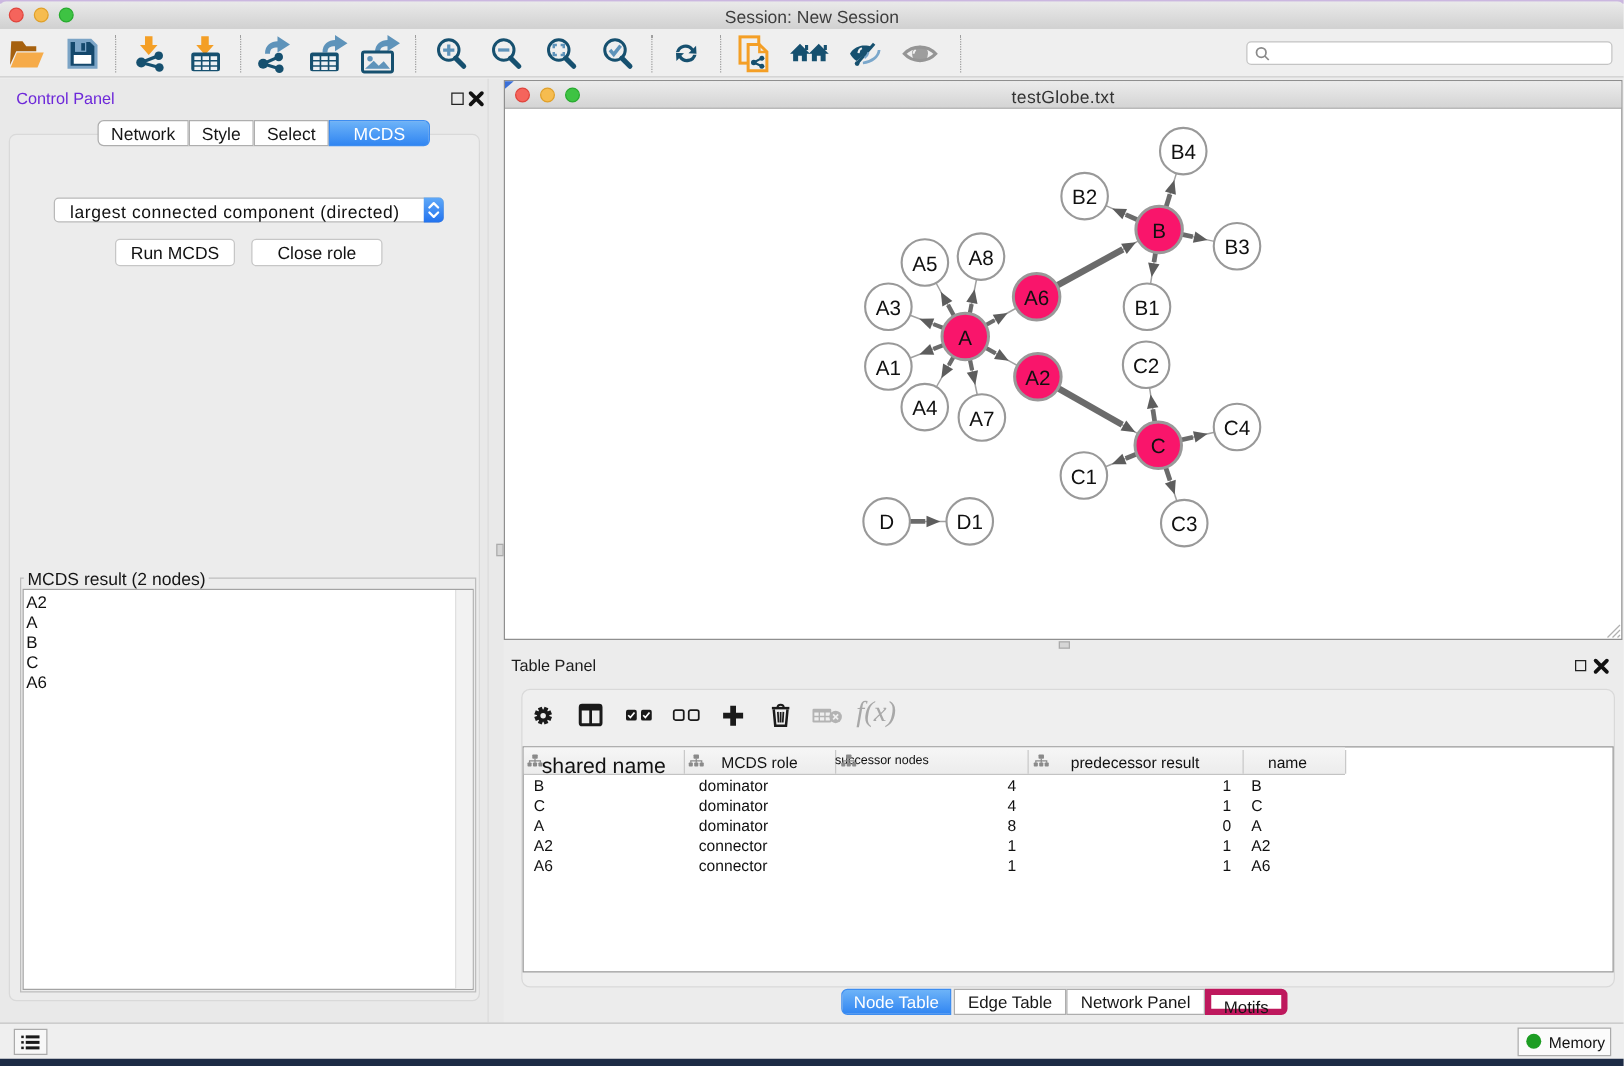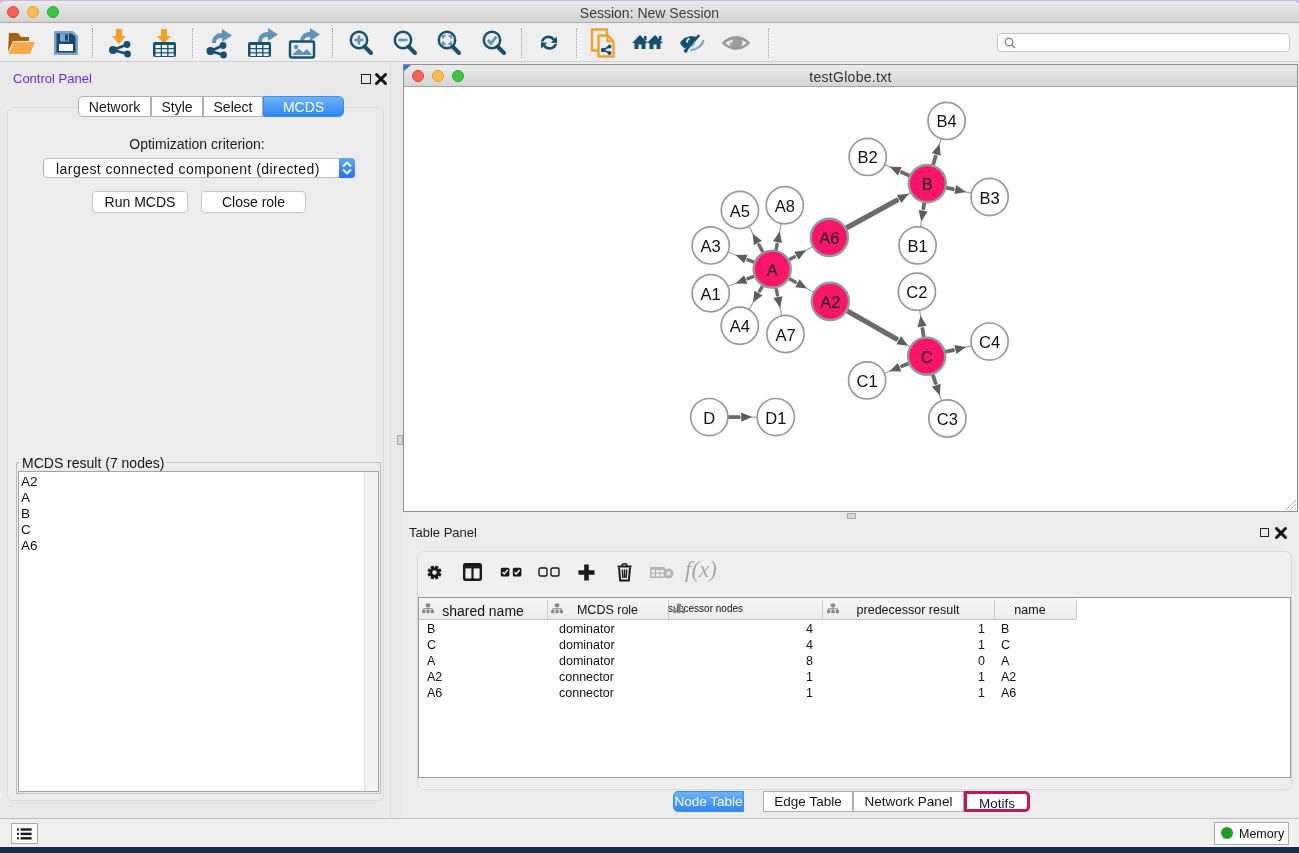"Optimization criterion:" div.abs { html: <div>Optimization criterion:</div> -> none }
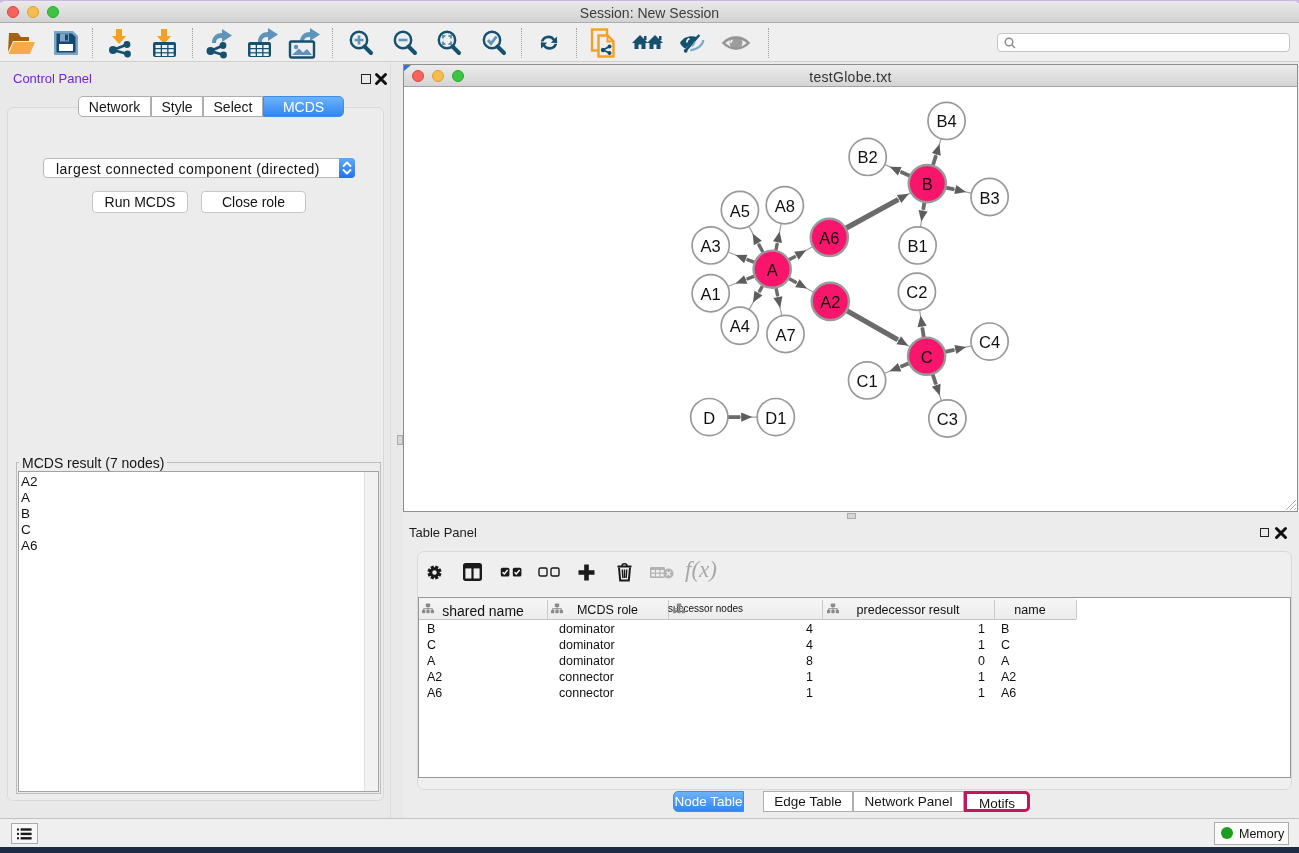"MCDS result (7 nodes)" div.abs { text: 7 -> 2 }
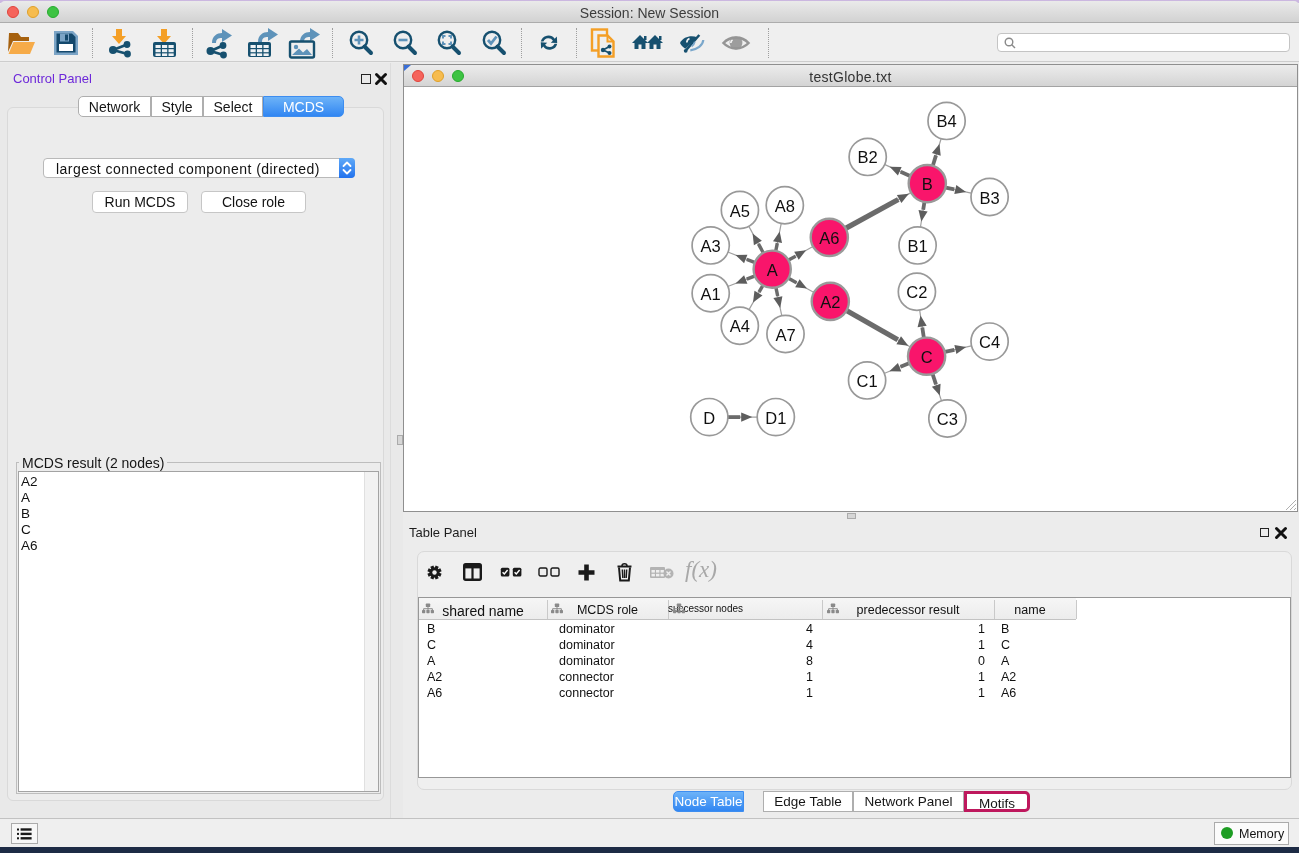"shared name" div.abs { font-size: 14px -> 17px }
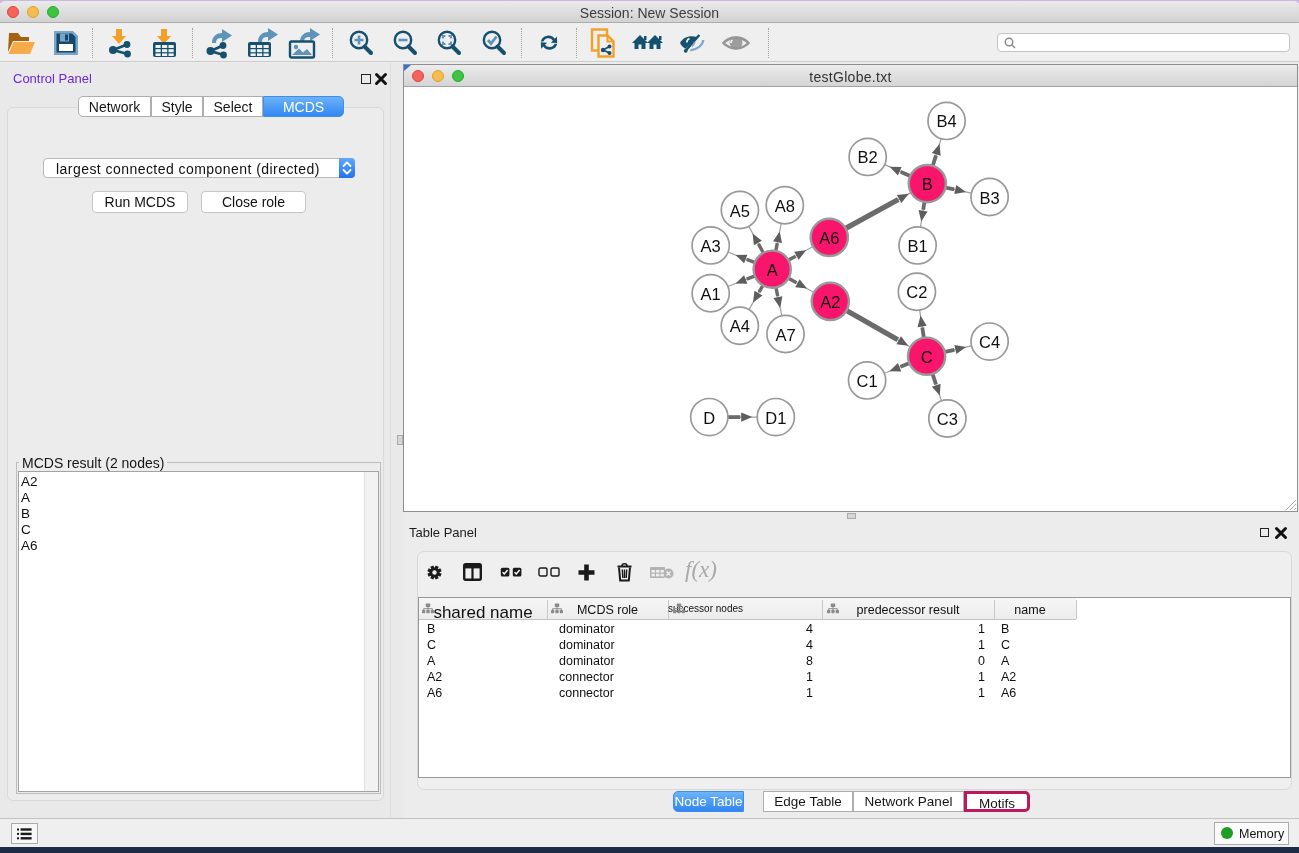"Node Table" div.abs { width: 71px -> 88px }
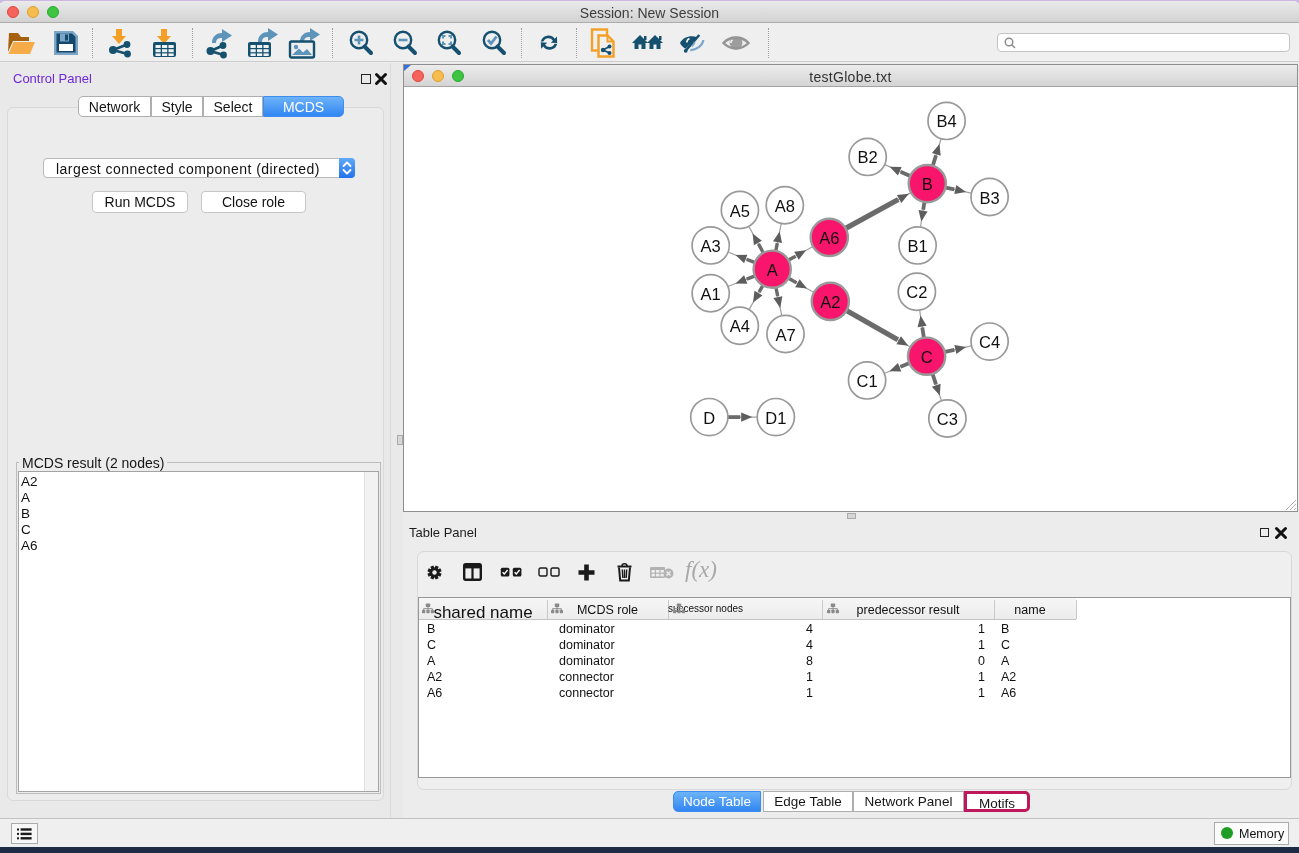"Motifs" div.abs { border: 3px solid #be185d -> 5px solid #be185d }
